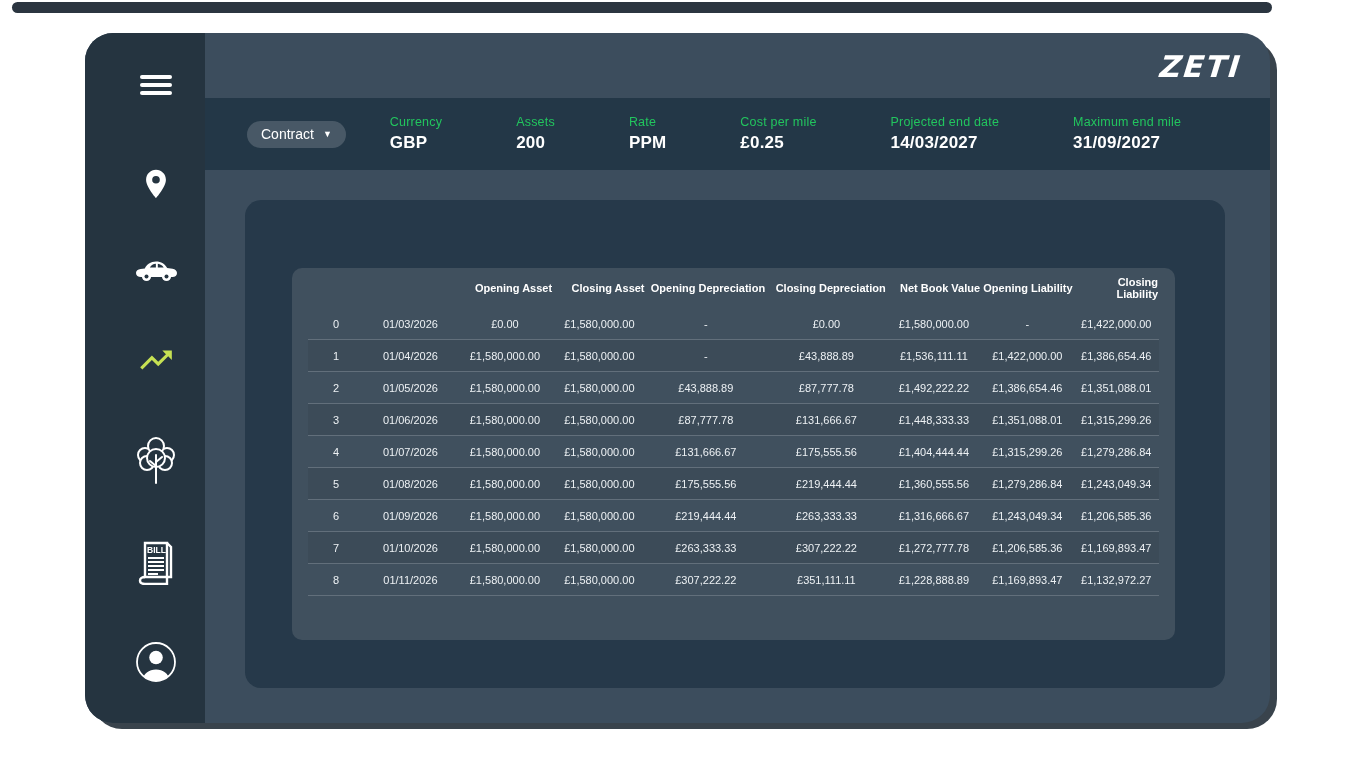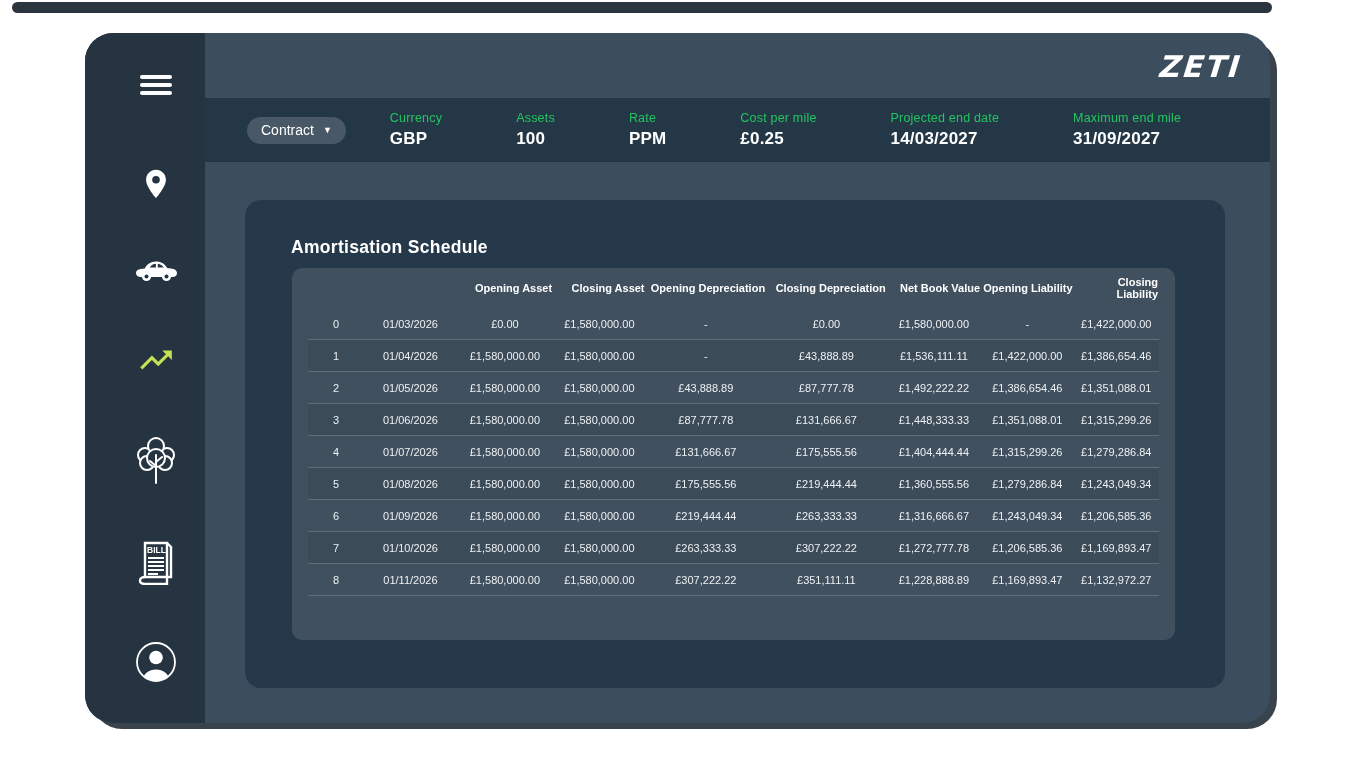"Contract" .header-strip { height: 64px -> 72px }
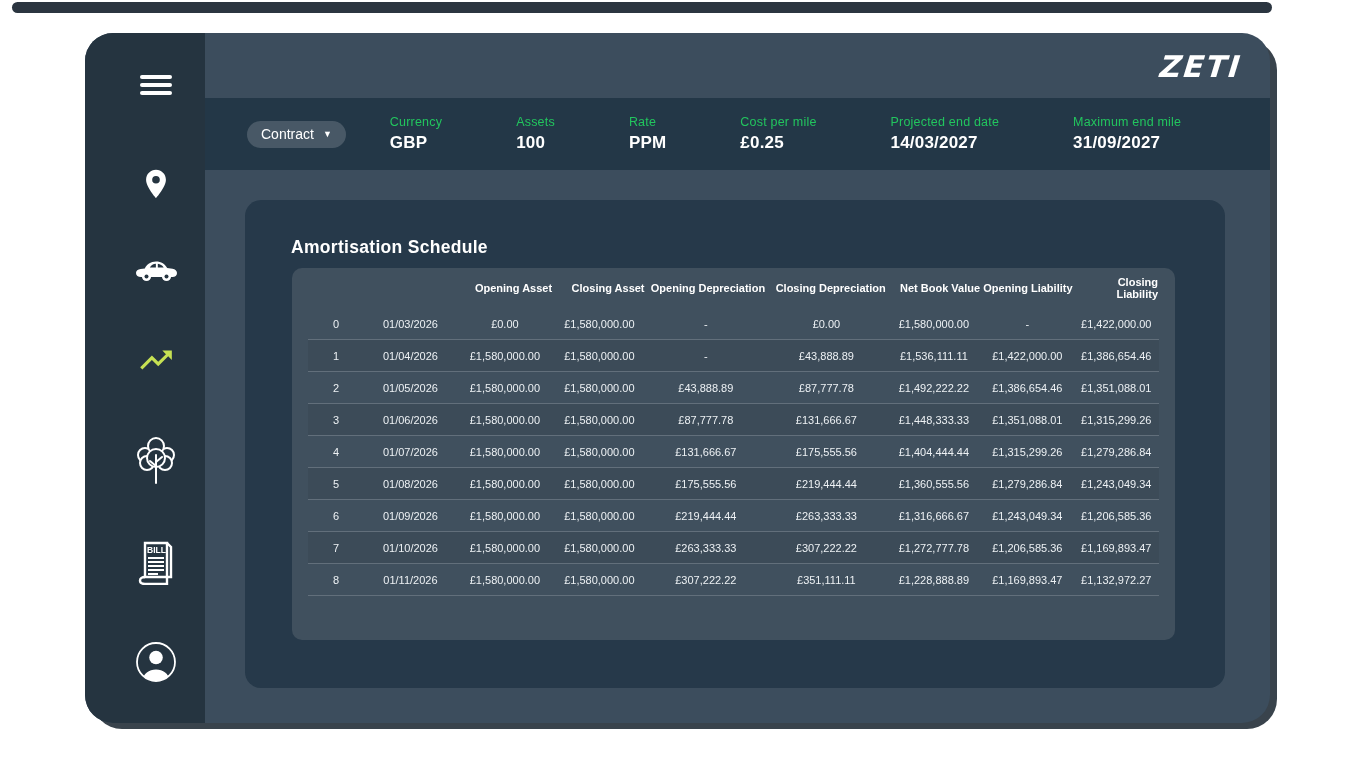"100" span.stat-value { text: 100 -> 200 }
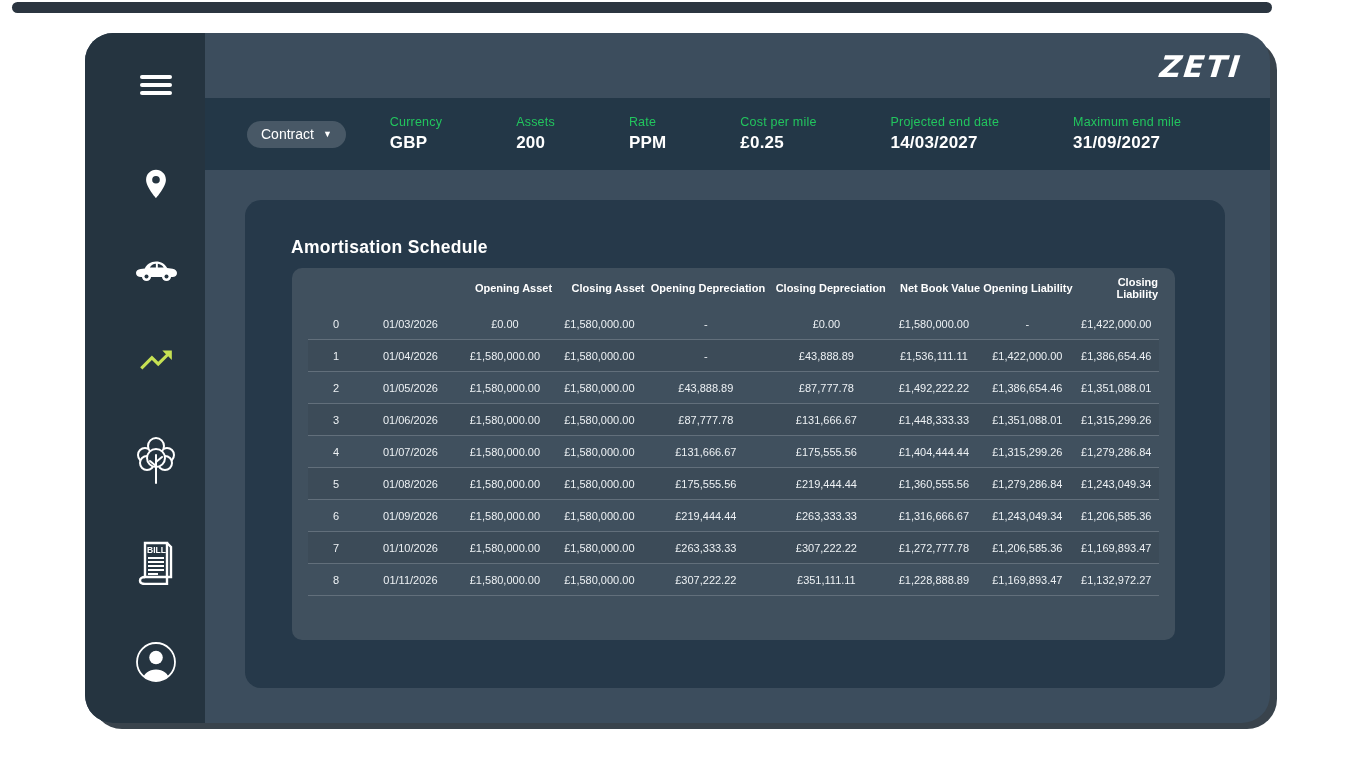"Amortisation Schedule" h2.card-title { html: <h2>Amortisation Schedule</h2> -> none }
